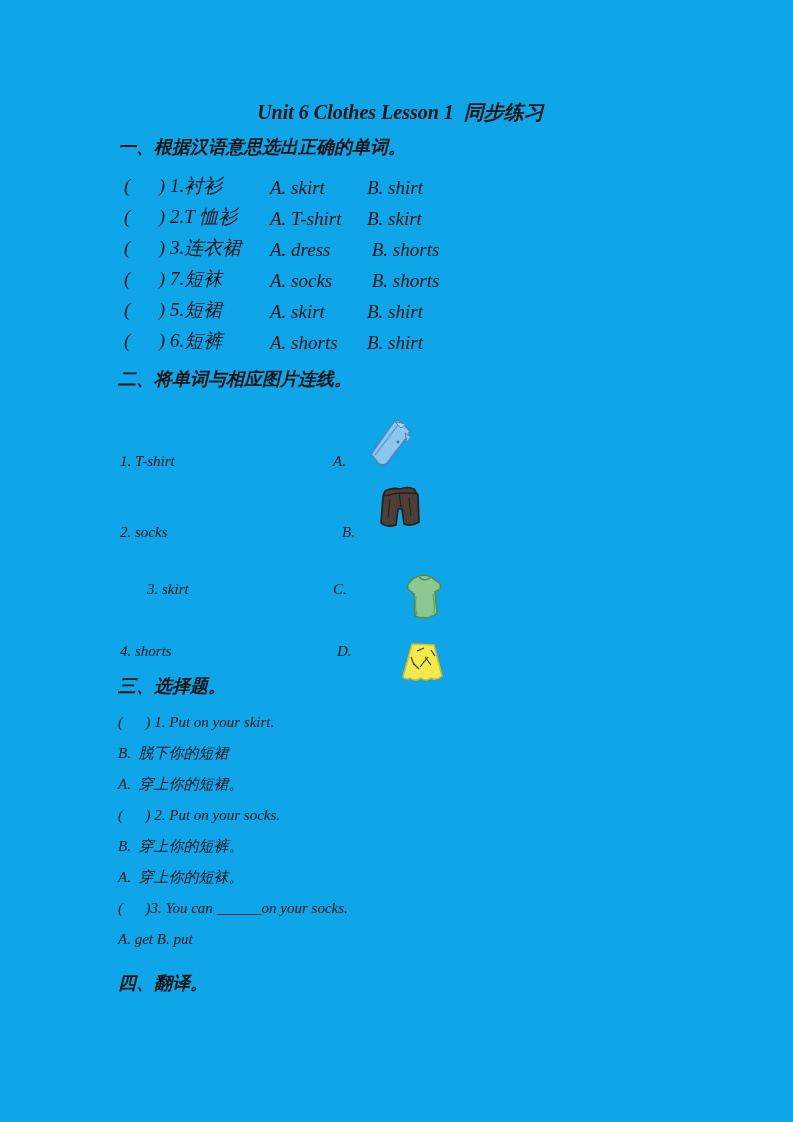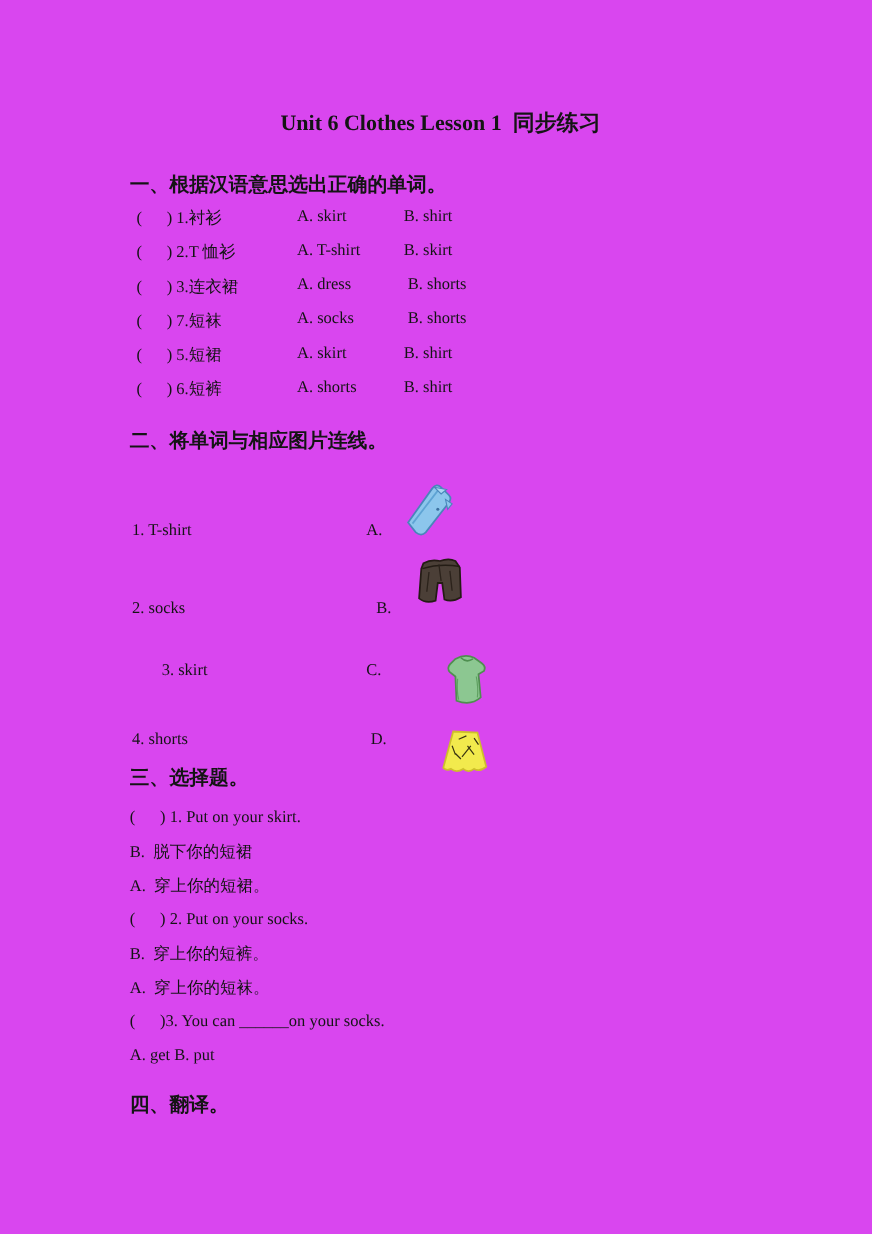"Unit 6 Clothes Lesson 1" .page { background: #d946ef -> #0ea5e9; font-style: none -> italic }
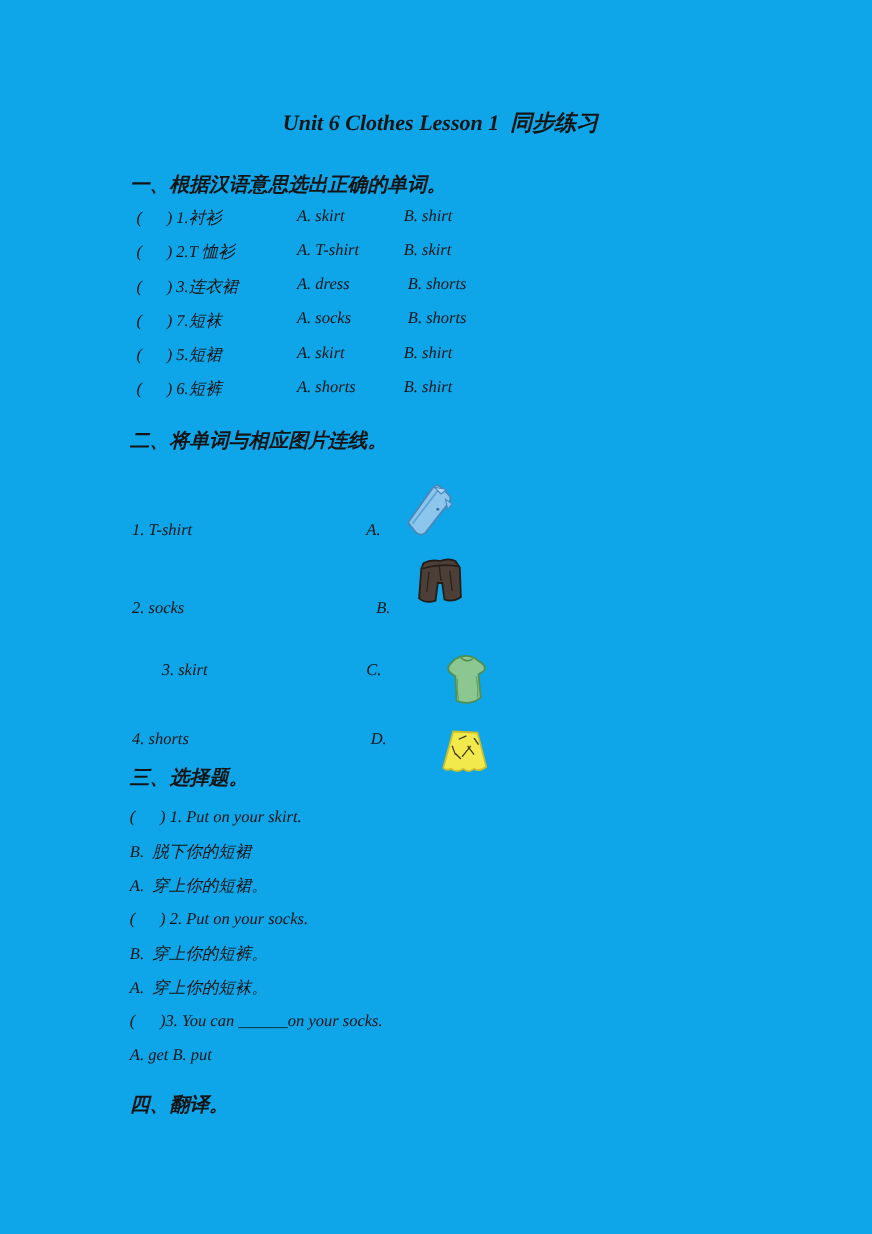"一、根据汉语意思选出正确的单词。" .h1 { margin-top: 33px -> 12px }
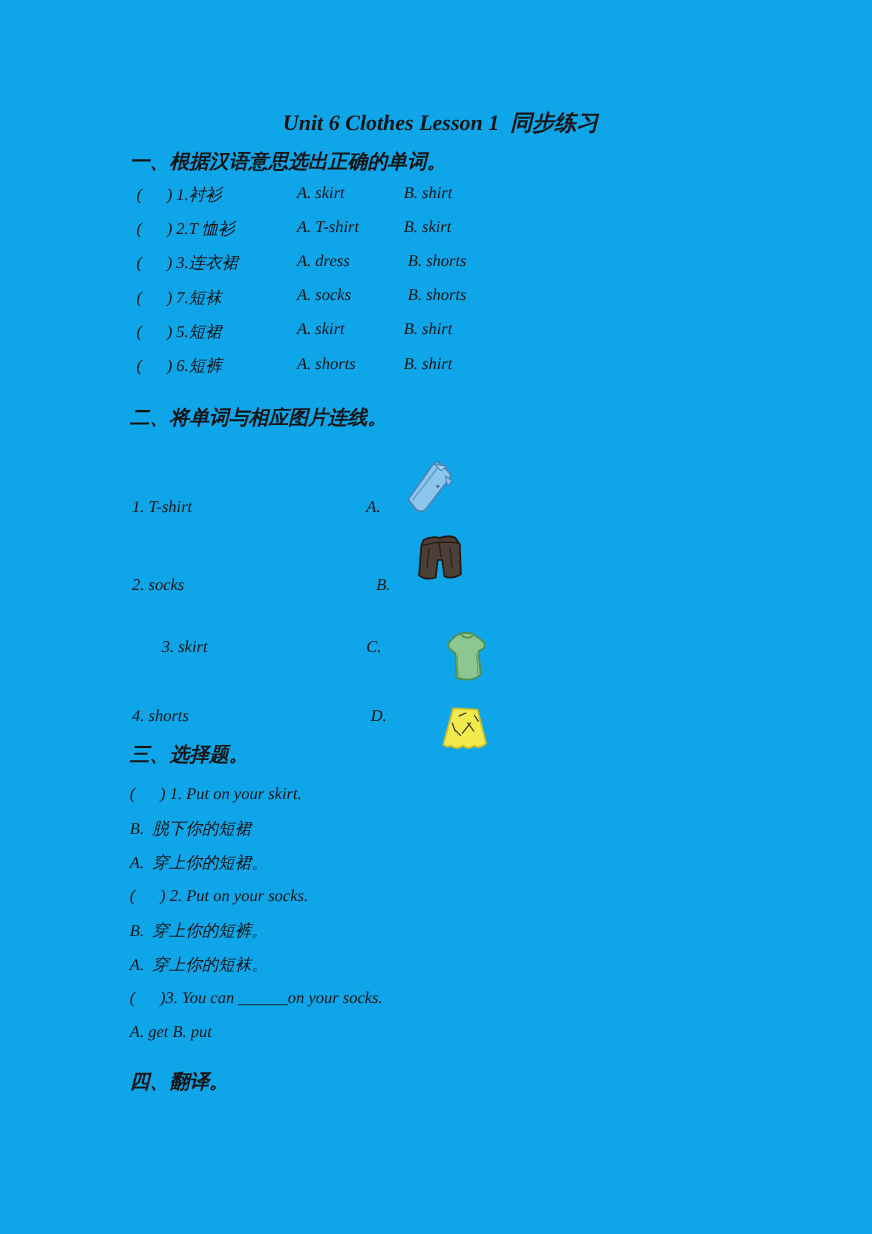"( ) 1.衬衫" .s1-row { align-items: flex-start -> flex-end; font-size: 15px -> 19px }
